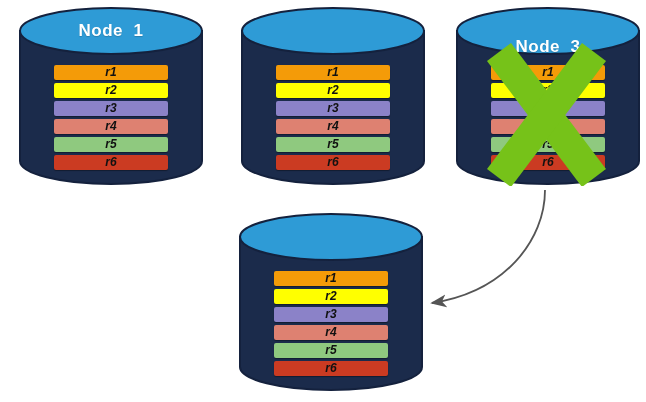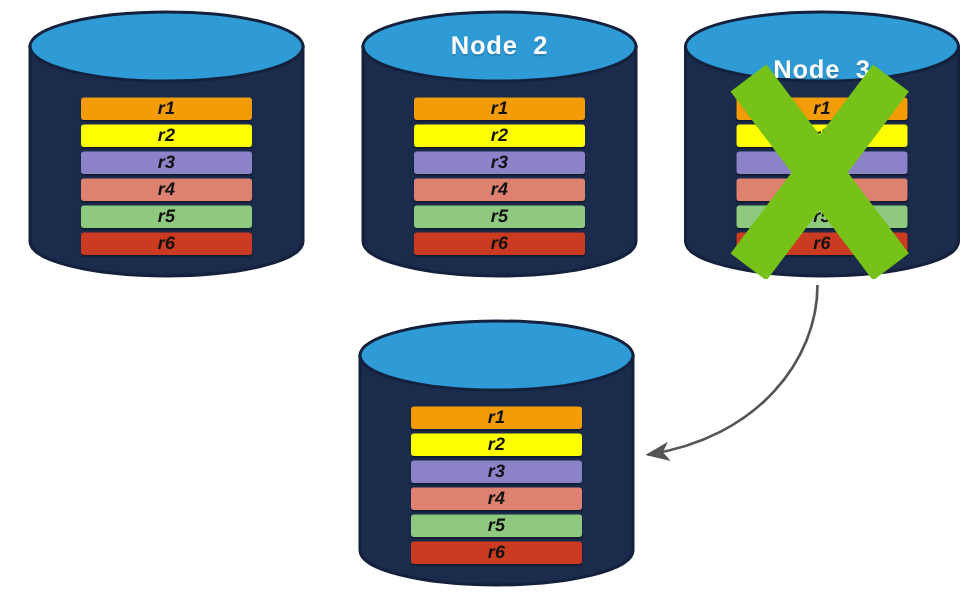"Node 1" div.node-title { html: none -> <div>Node 1</div> }
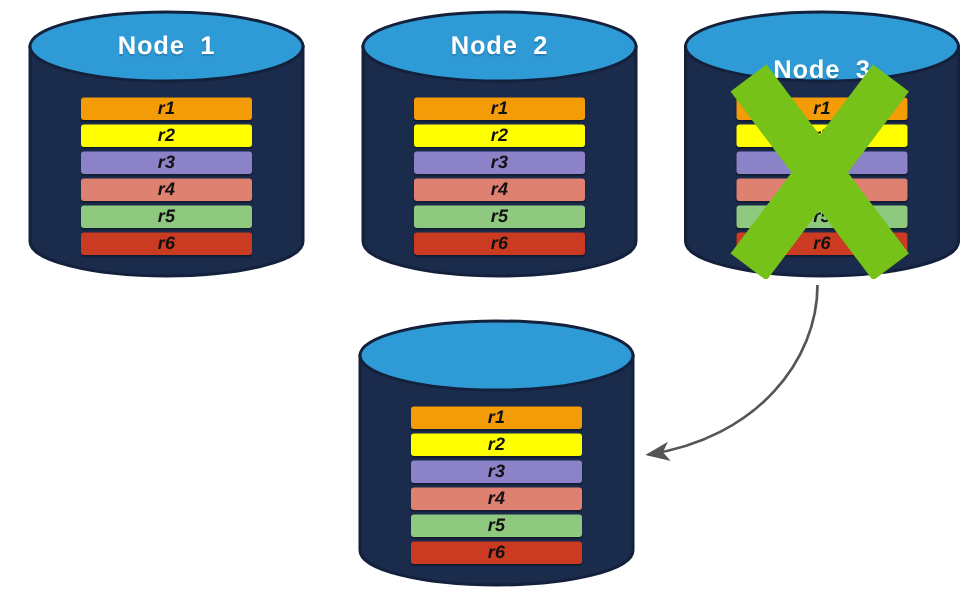"Node 2" div.node-title { html: <div>Node 2</div> -> none }
